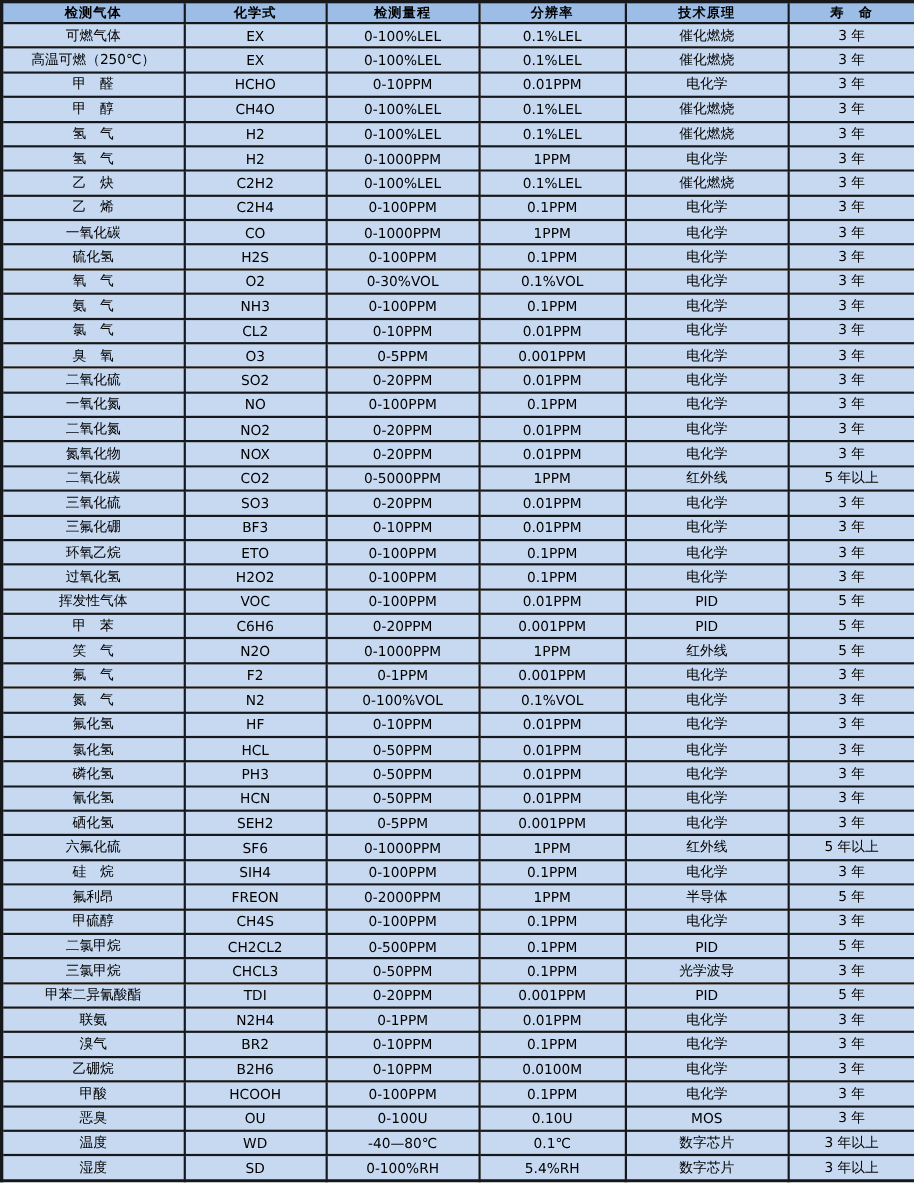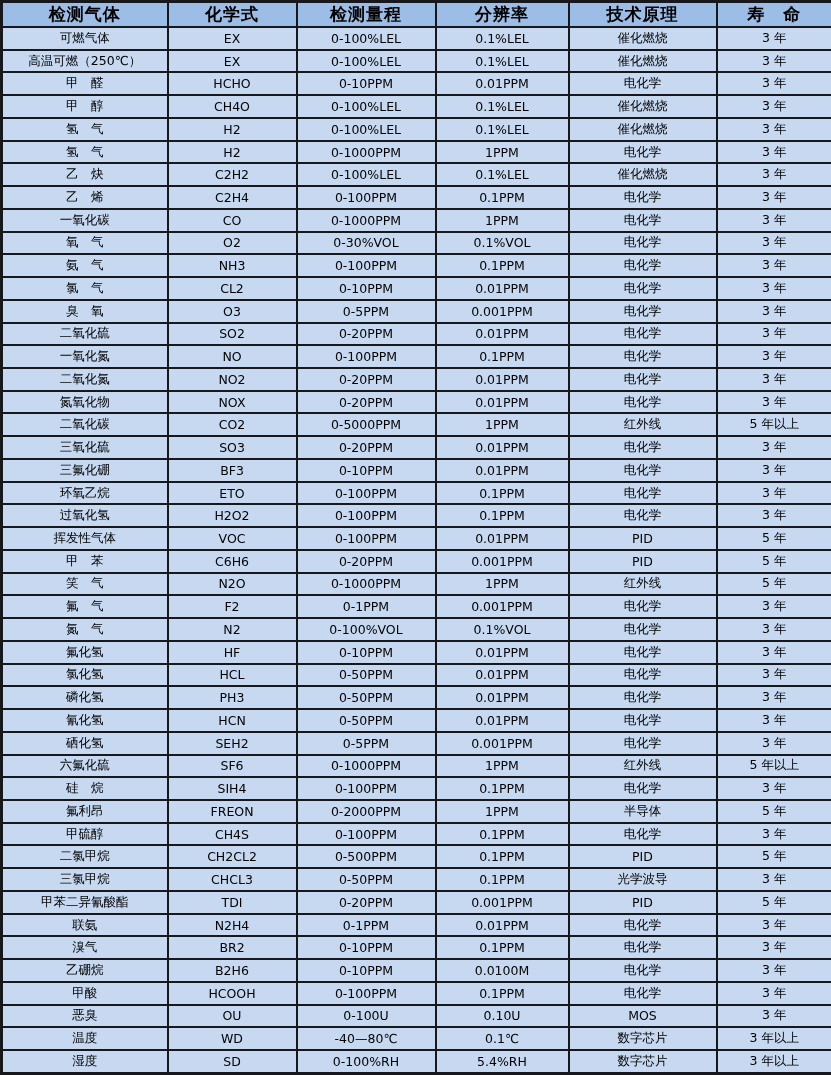"检测气体" th { font-size: 17px -> 12px }
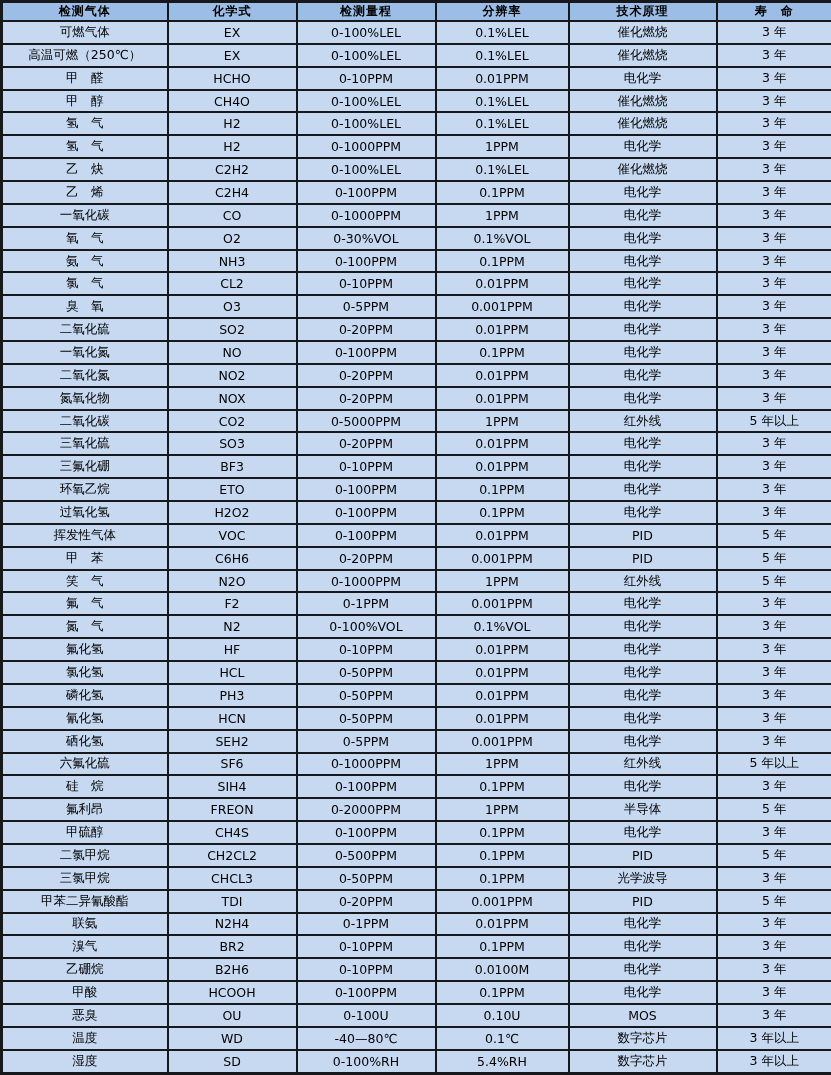"硫化氢" tr { html: none -> <tr> <td>硫化氢</td> <td>H2S</td> <td>0-100PPM</td> <td>0.1PPM</td> <td>电化学</td> <td>3 年</td> </tr> }
